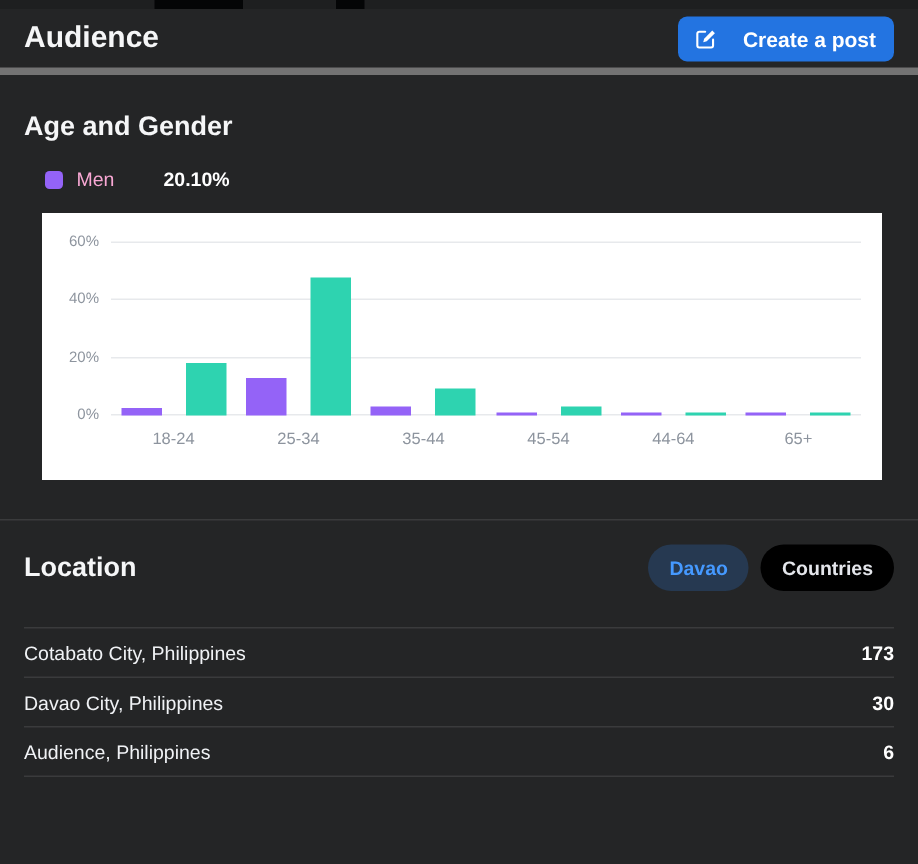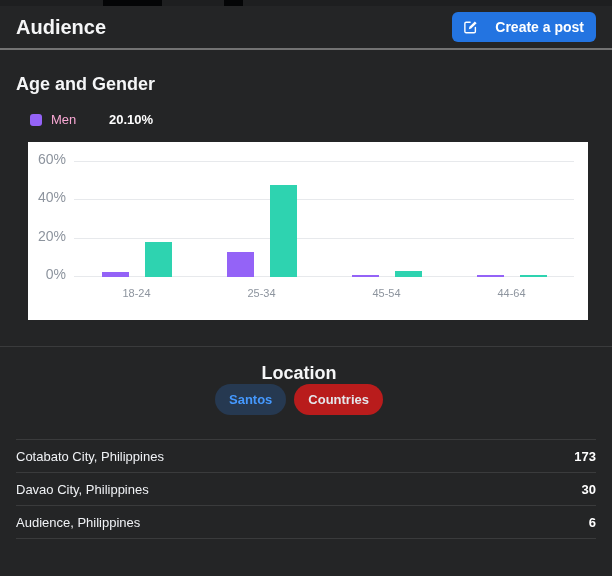"Audience" .header { border-bottom: 2px solid #737373 -> 5px solid #737373 }
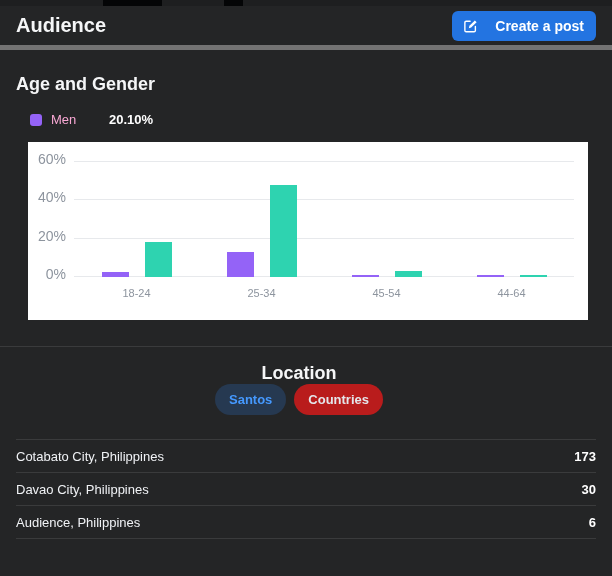"60%" .ytick { font-size: 14px -> 10px }
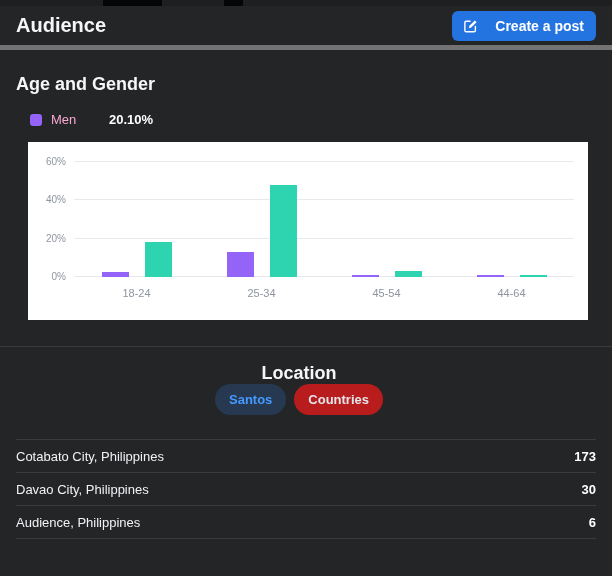"35-44" div.group { html: none -> <div> <div></div> <div></div> <div>35-44</div> </div> }
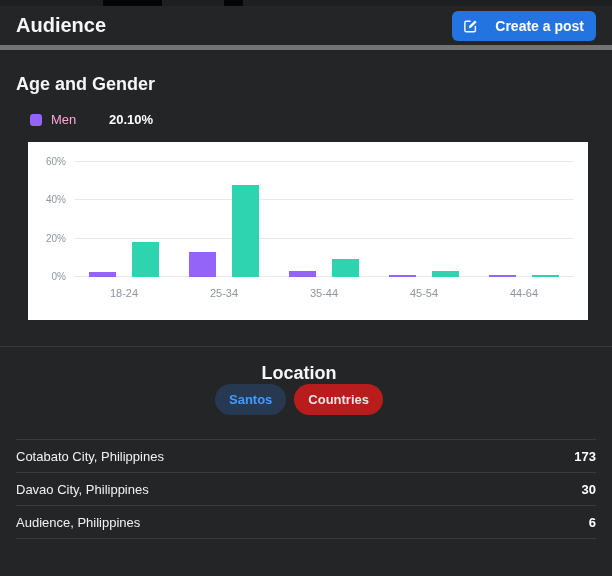"65+" div.group { html: none -> <div> <div></div> <div></div> <div>65+</div> </div> }
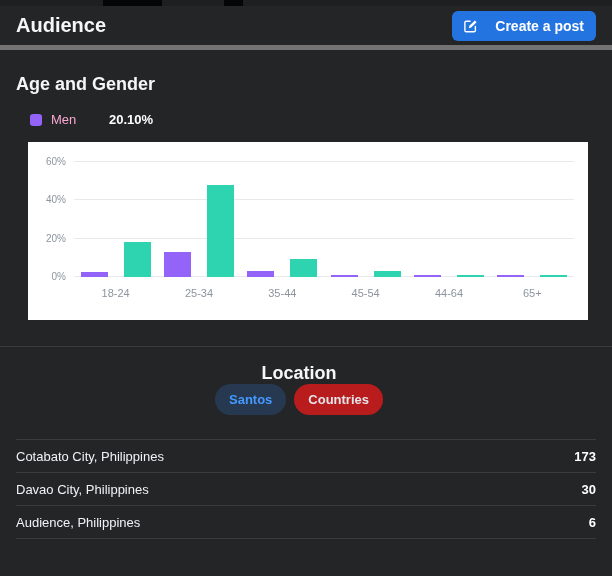"Location" .location-header { flex-direction: column -> none; padding: 16px 16px 24px 2px -> 16px 16px 24px 16px }
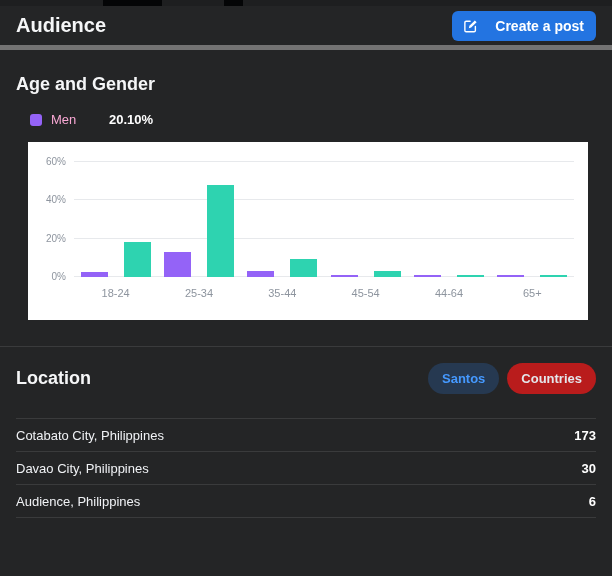"Santos" button.pill { text: Santos -> Davao }
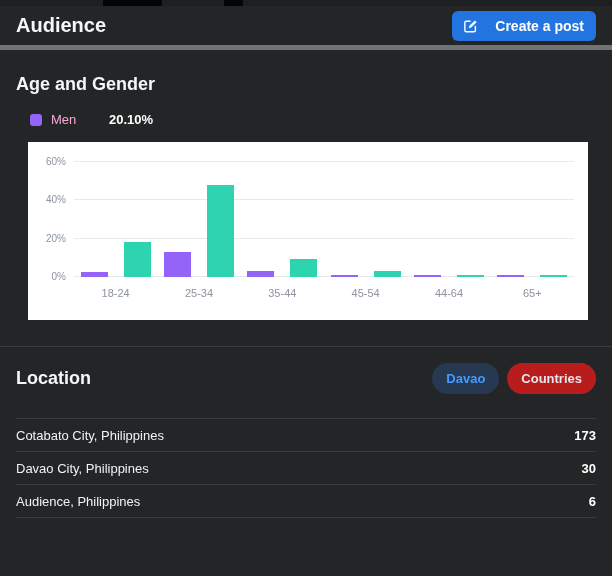"Countries" .pill { background: #b91c1c -> #000000 }
